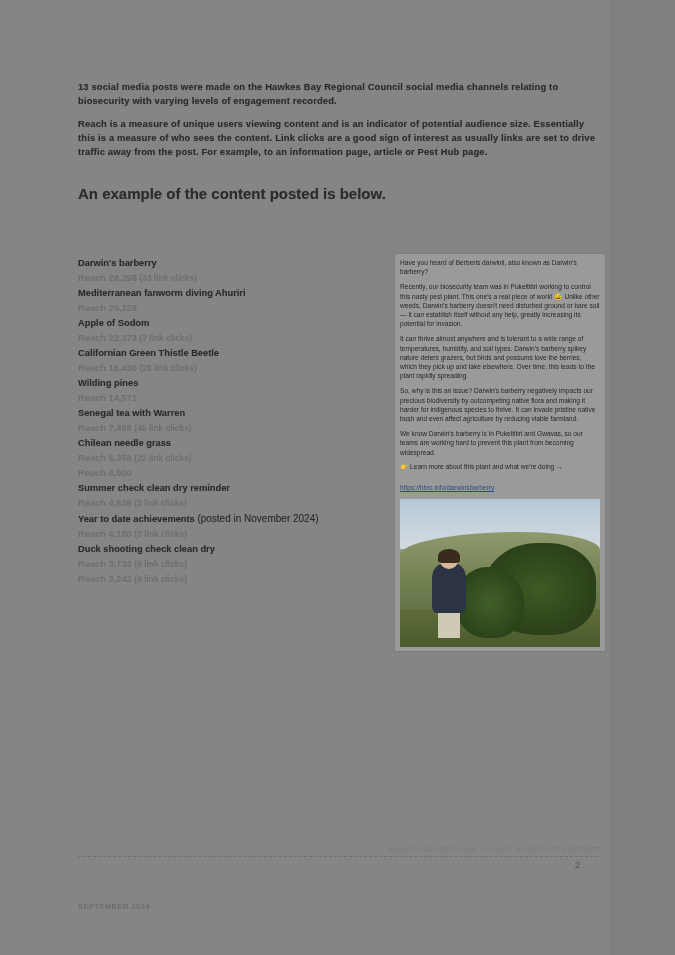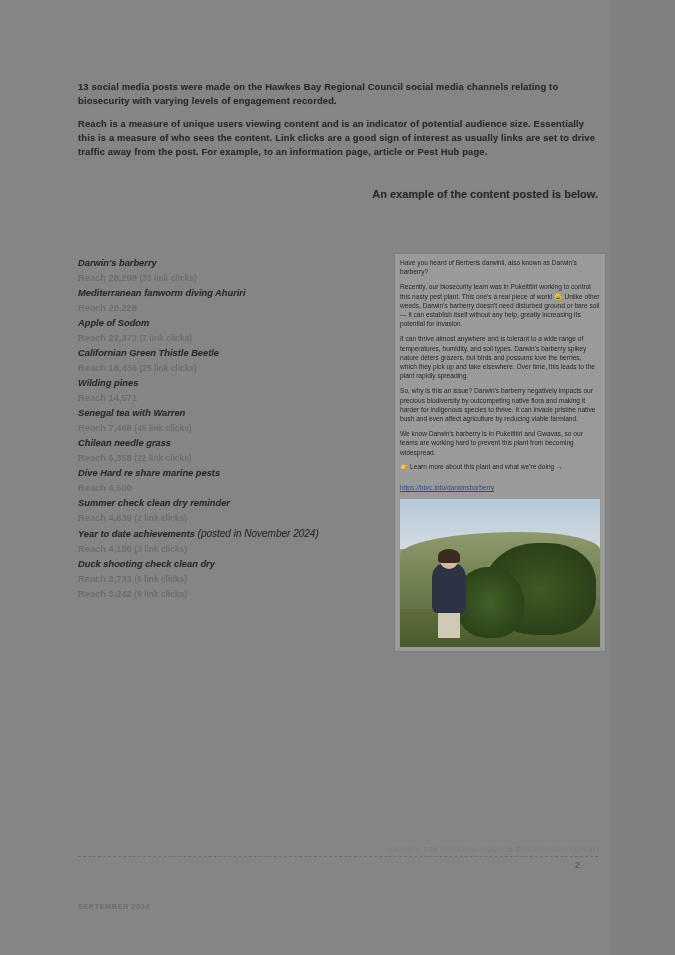"An example of the content" .example-line { font-size: 11px -> 15px; text-align: right -> none }
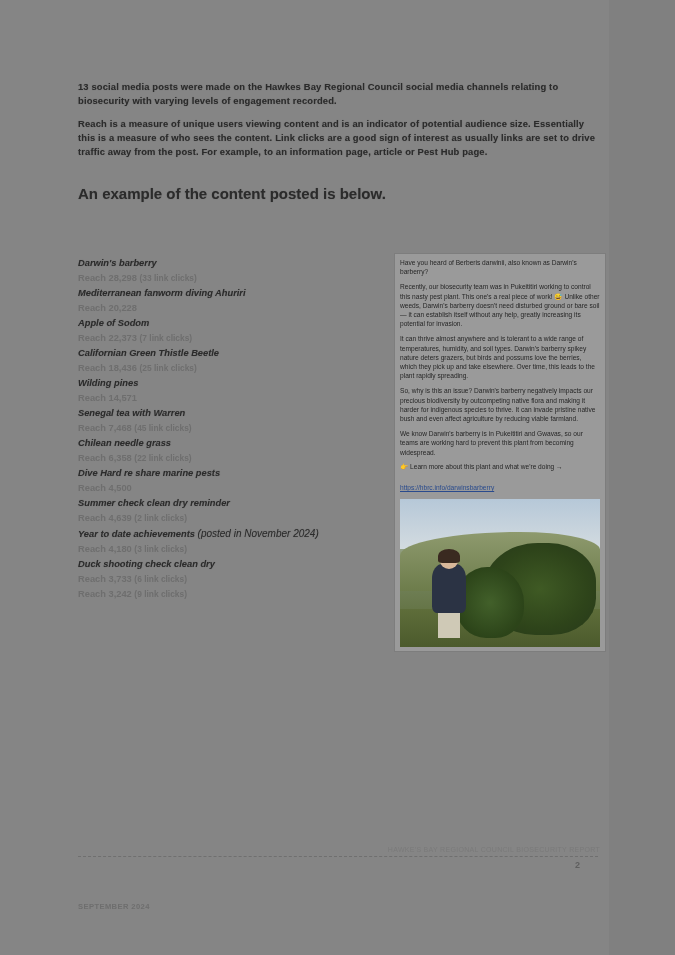"Darwin's barberry" .post-title { font-style: italic -> none }
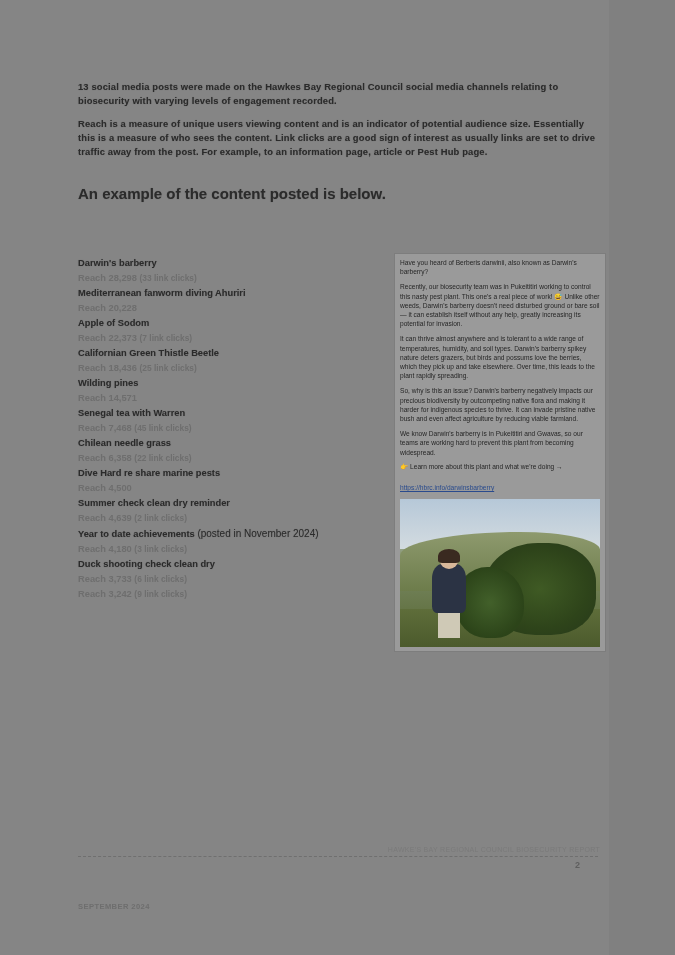"Dive Hard re share marine" div.post-title { html: <div><span>Dive Hard re share marine pests</span></div> -> none }
